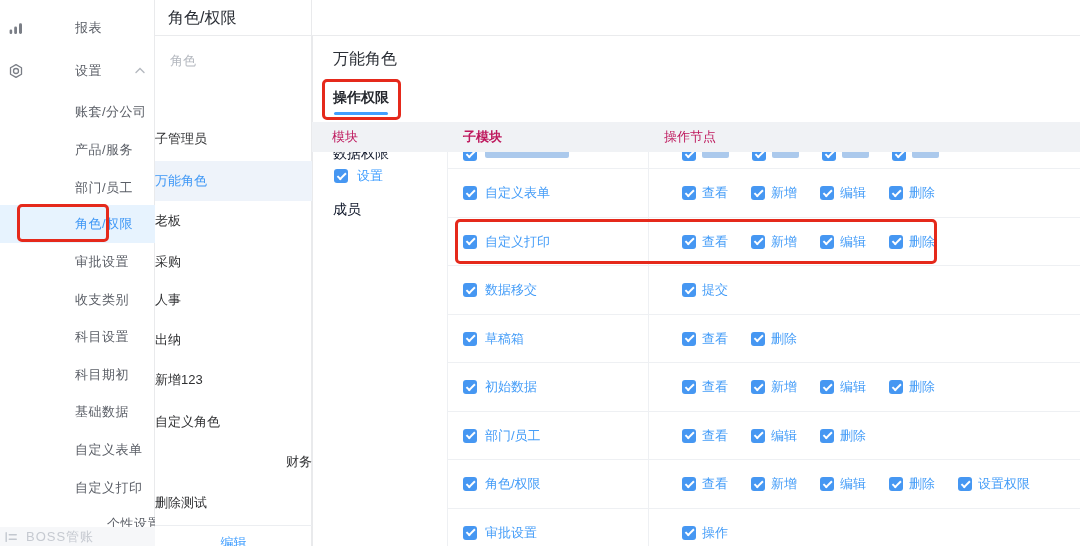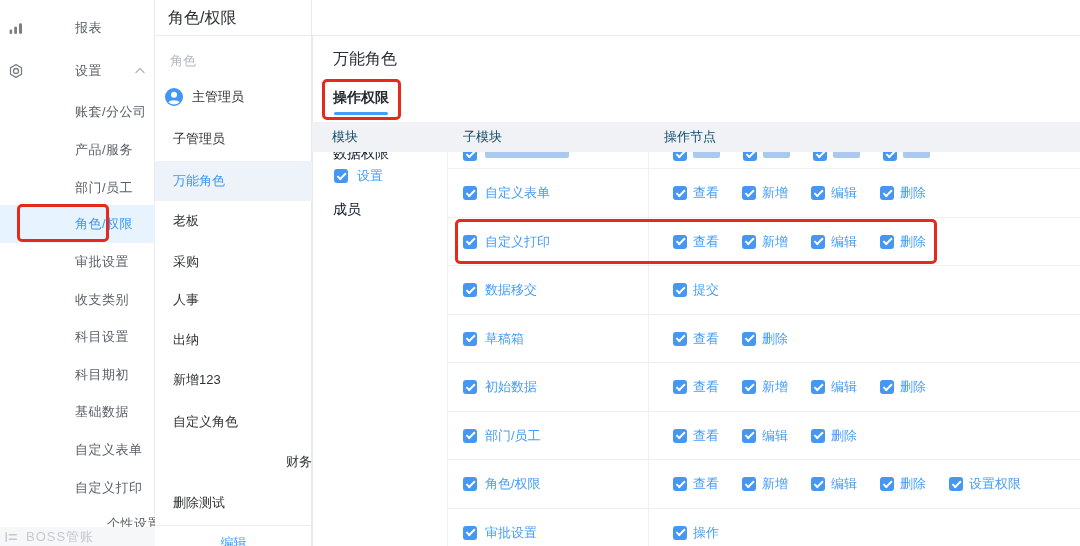"主管理员" div.role-admin { html: <div> <span> <svg> <circle></circle> <circle></circle> <path></path> </svg> </span> <span>主管理员</span> </div> -> none }
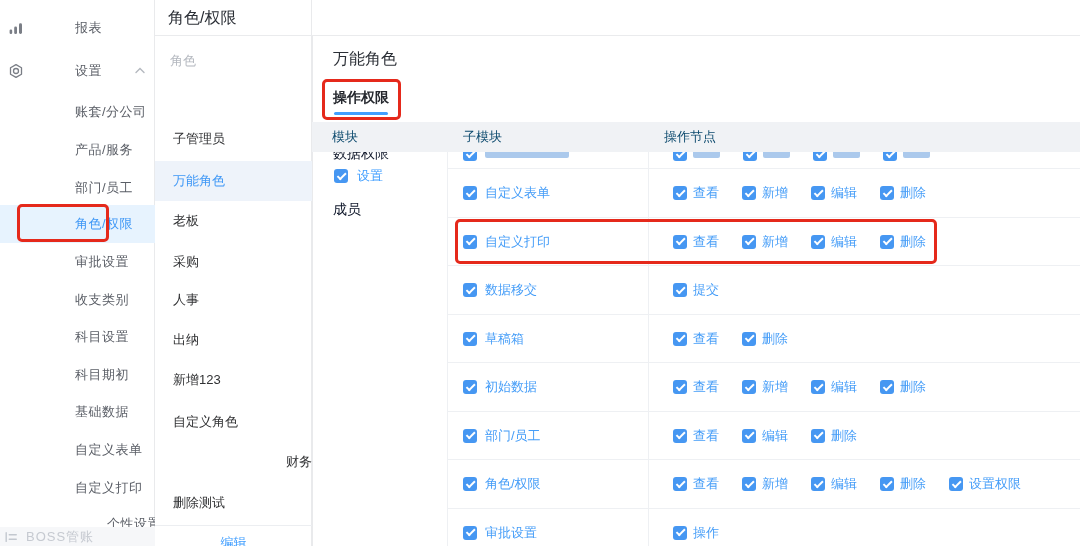"子管理员" .role-item span { margin-left: 18px -> none }
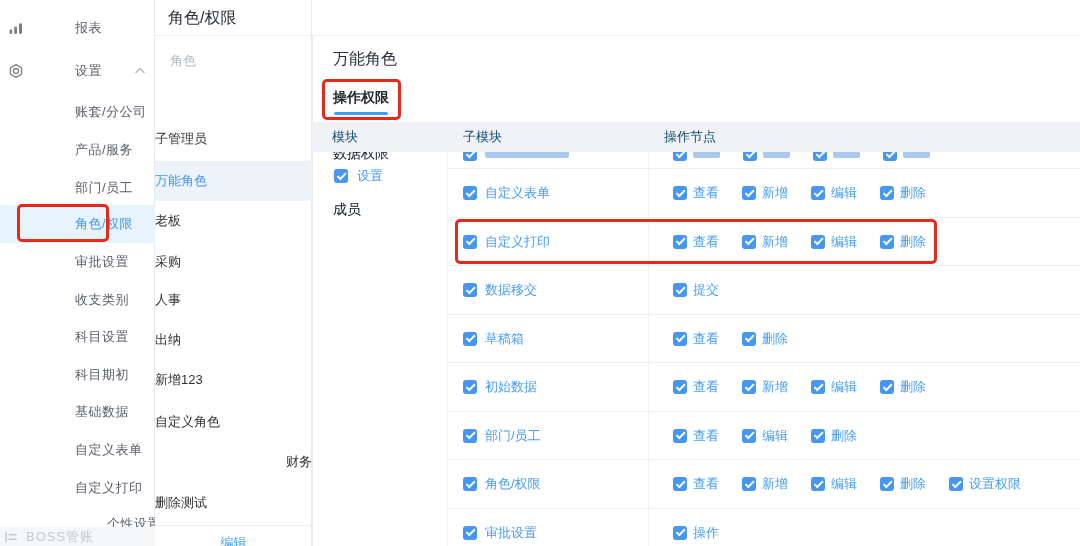"模块" .thead span { color: #0c4a6e -> #be185d }
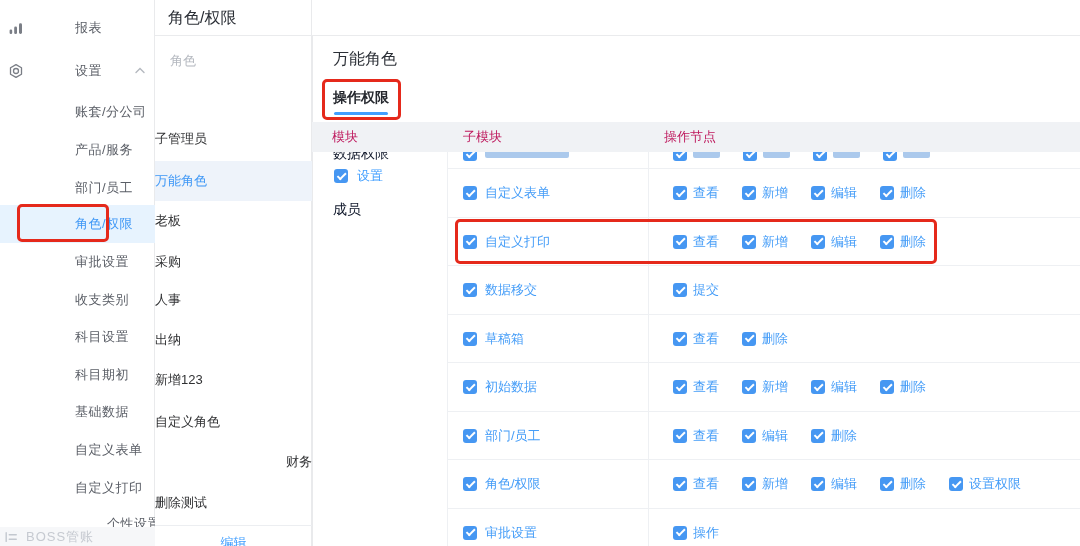"子模块" .th-sub { font-weight: none -> bold }
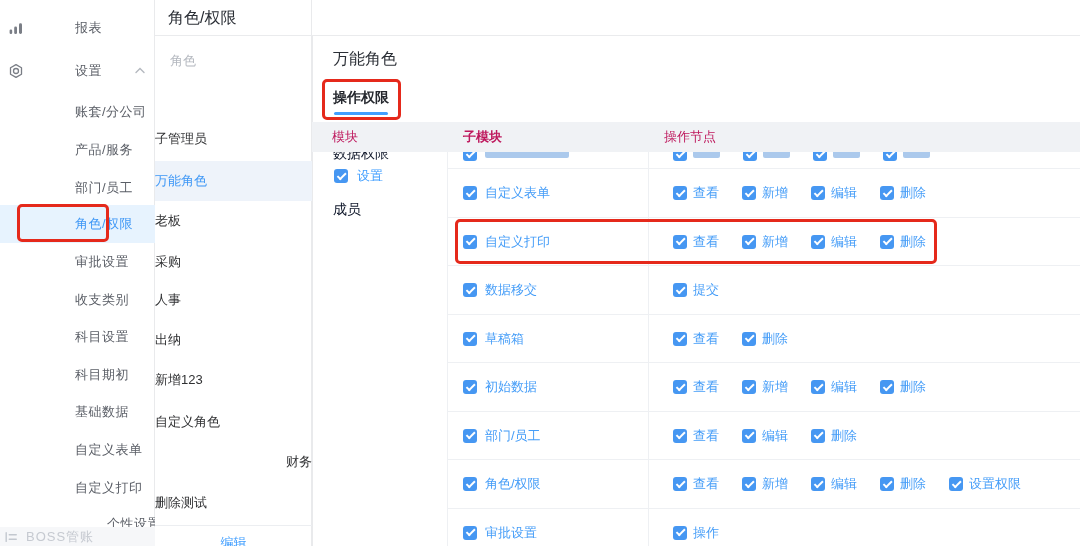"查看" .ops-cell { padding-left: 25px -> 34px }
